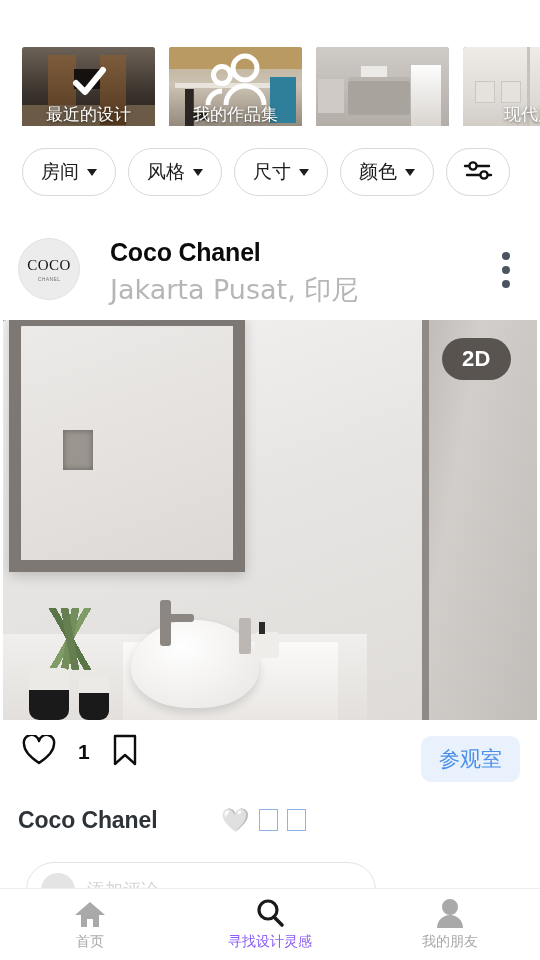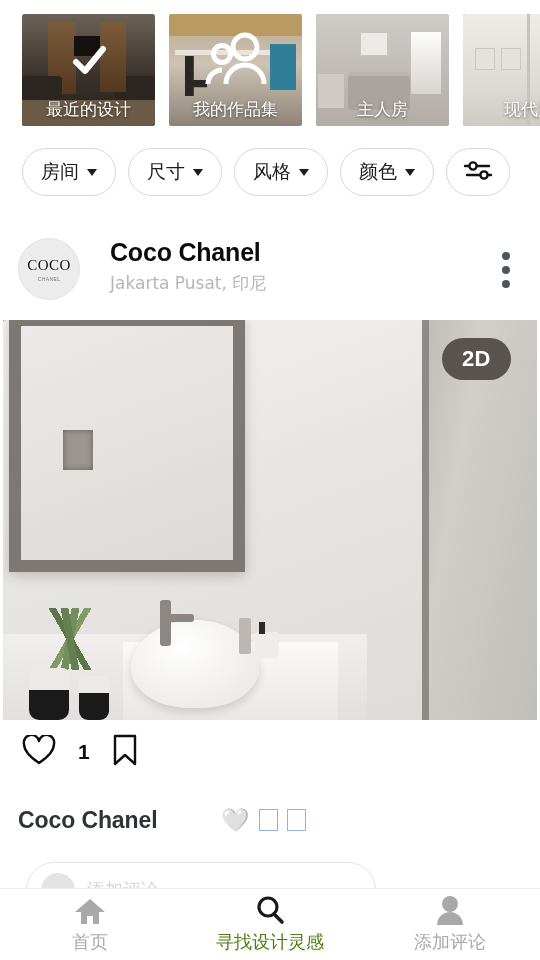"最近的设计" .cat-card { height: 112px -> 84px; margin-top: none -> 33px }
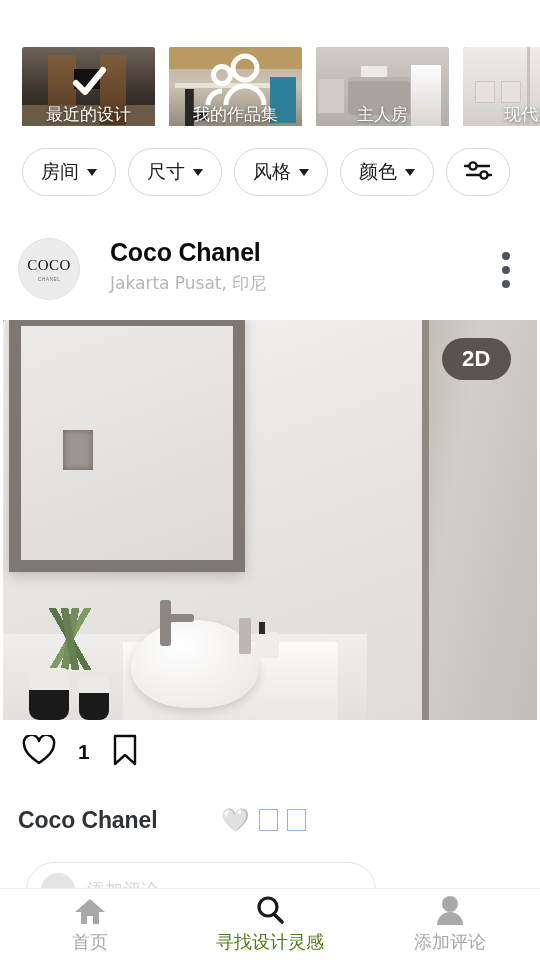"主人房" span.cat-label { html: <span>主人房</span> -> none }
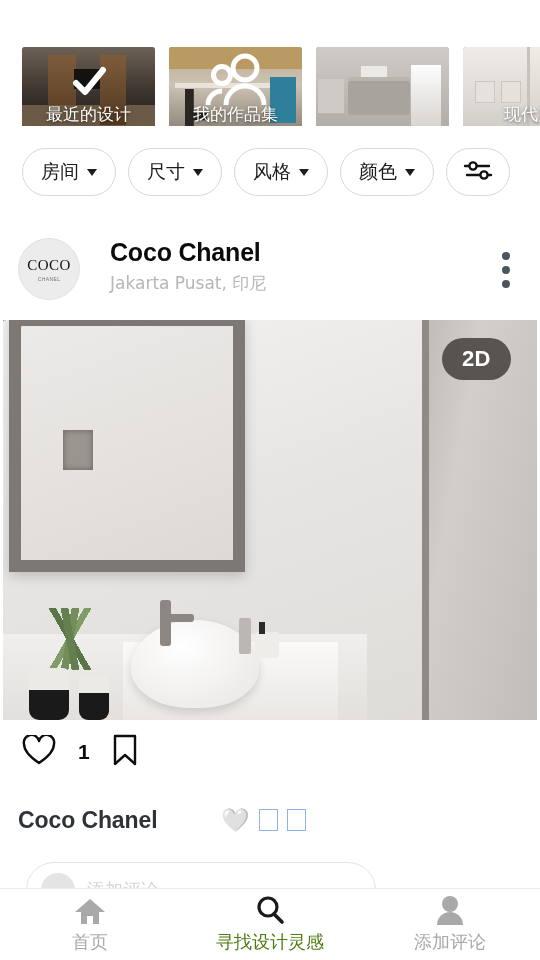"尺寸" div.chip { order: before "风格" -> after "风格" }
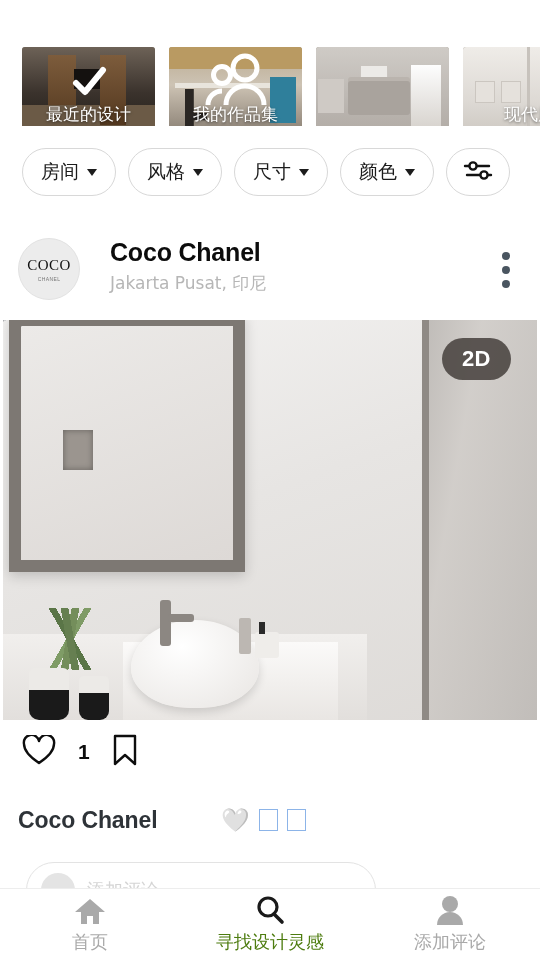"Jakarta Pusat, 印尼" .post-loc { font-size: 17px -> 27px }
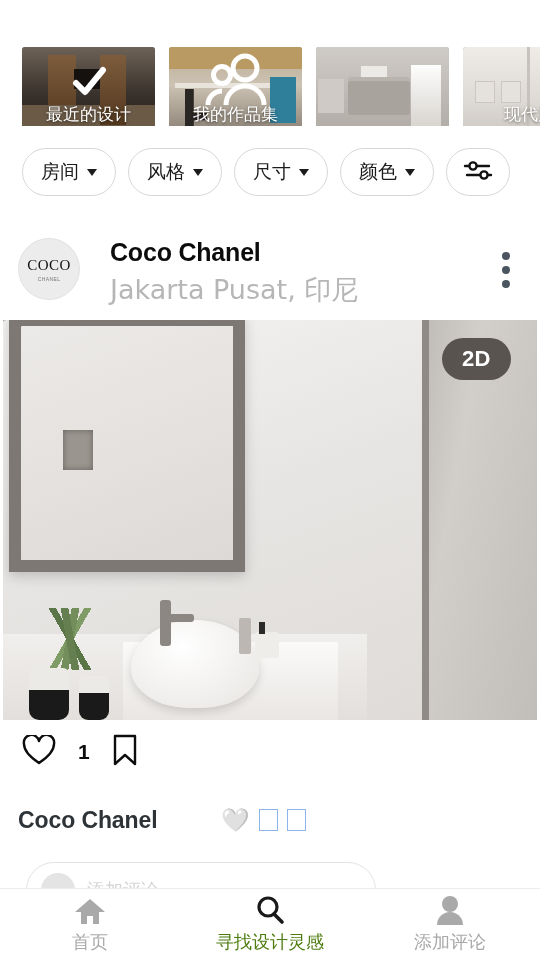"参观室" button.visit-btn { html: none -> <button>参观室</button> }
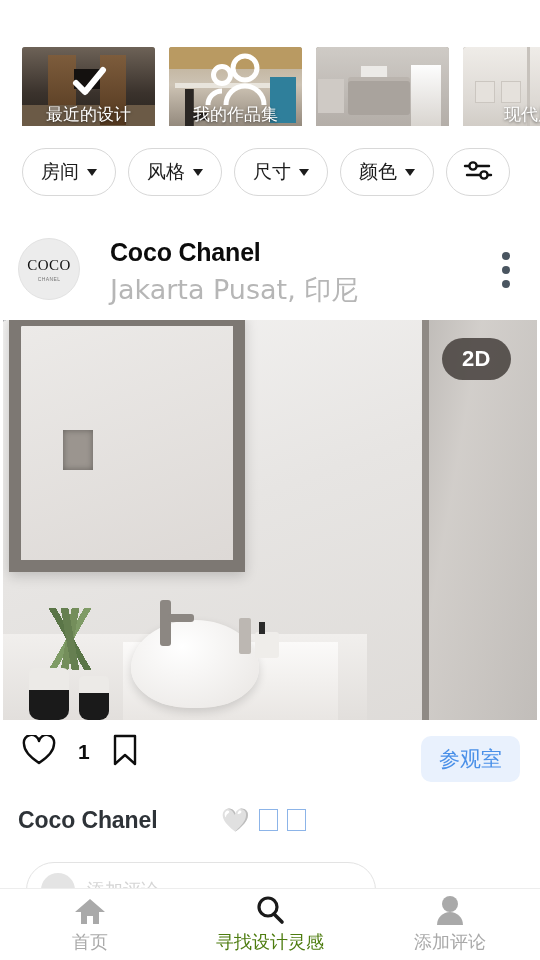"首页" .nav-label { font-size: 18px -> 14px }
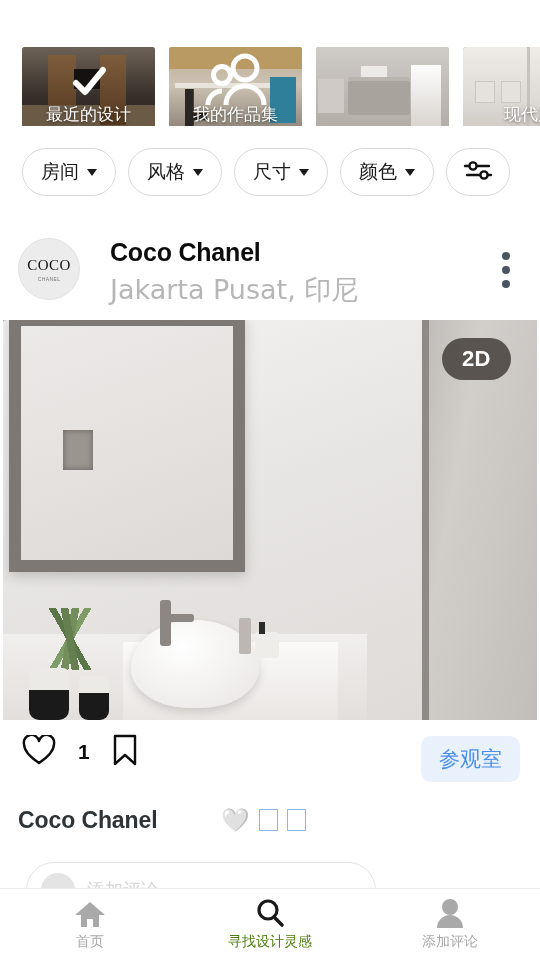"寻找设计灵感" .nav-item.active .nav-label { color: #4d7c0f -> #8b5cf6 }
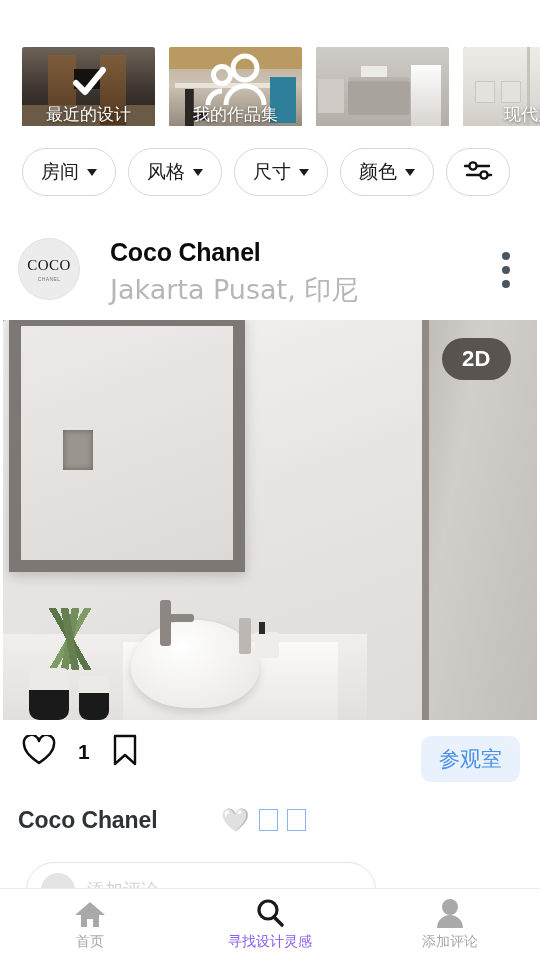"添加评论" span.nav-label { text: 添加评论 -> 我的朋友 }
